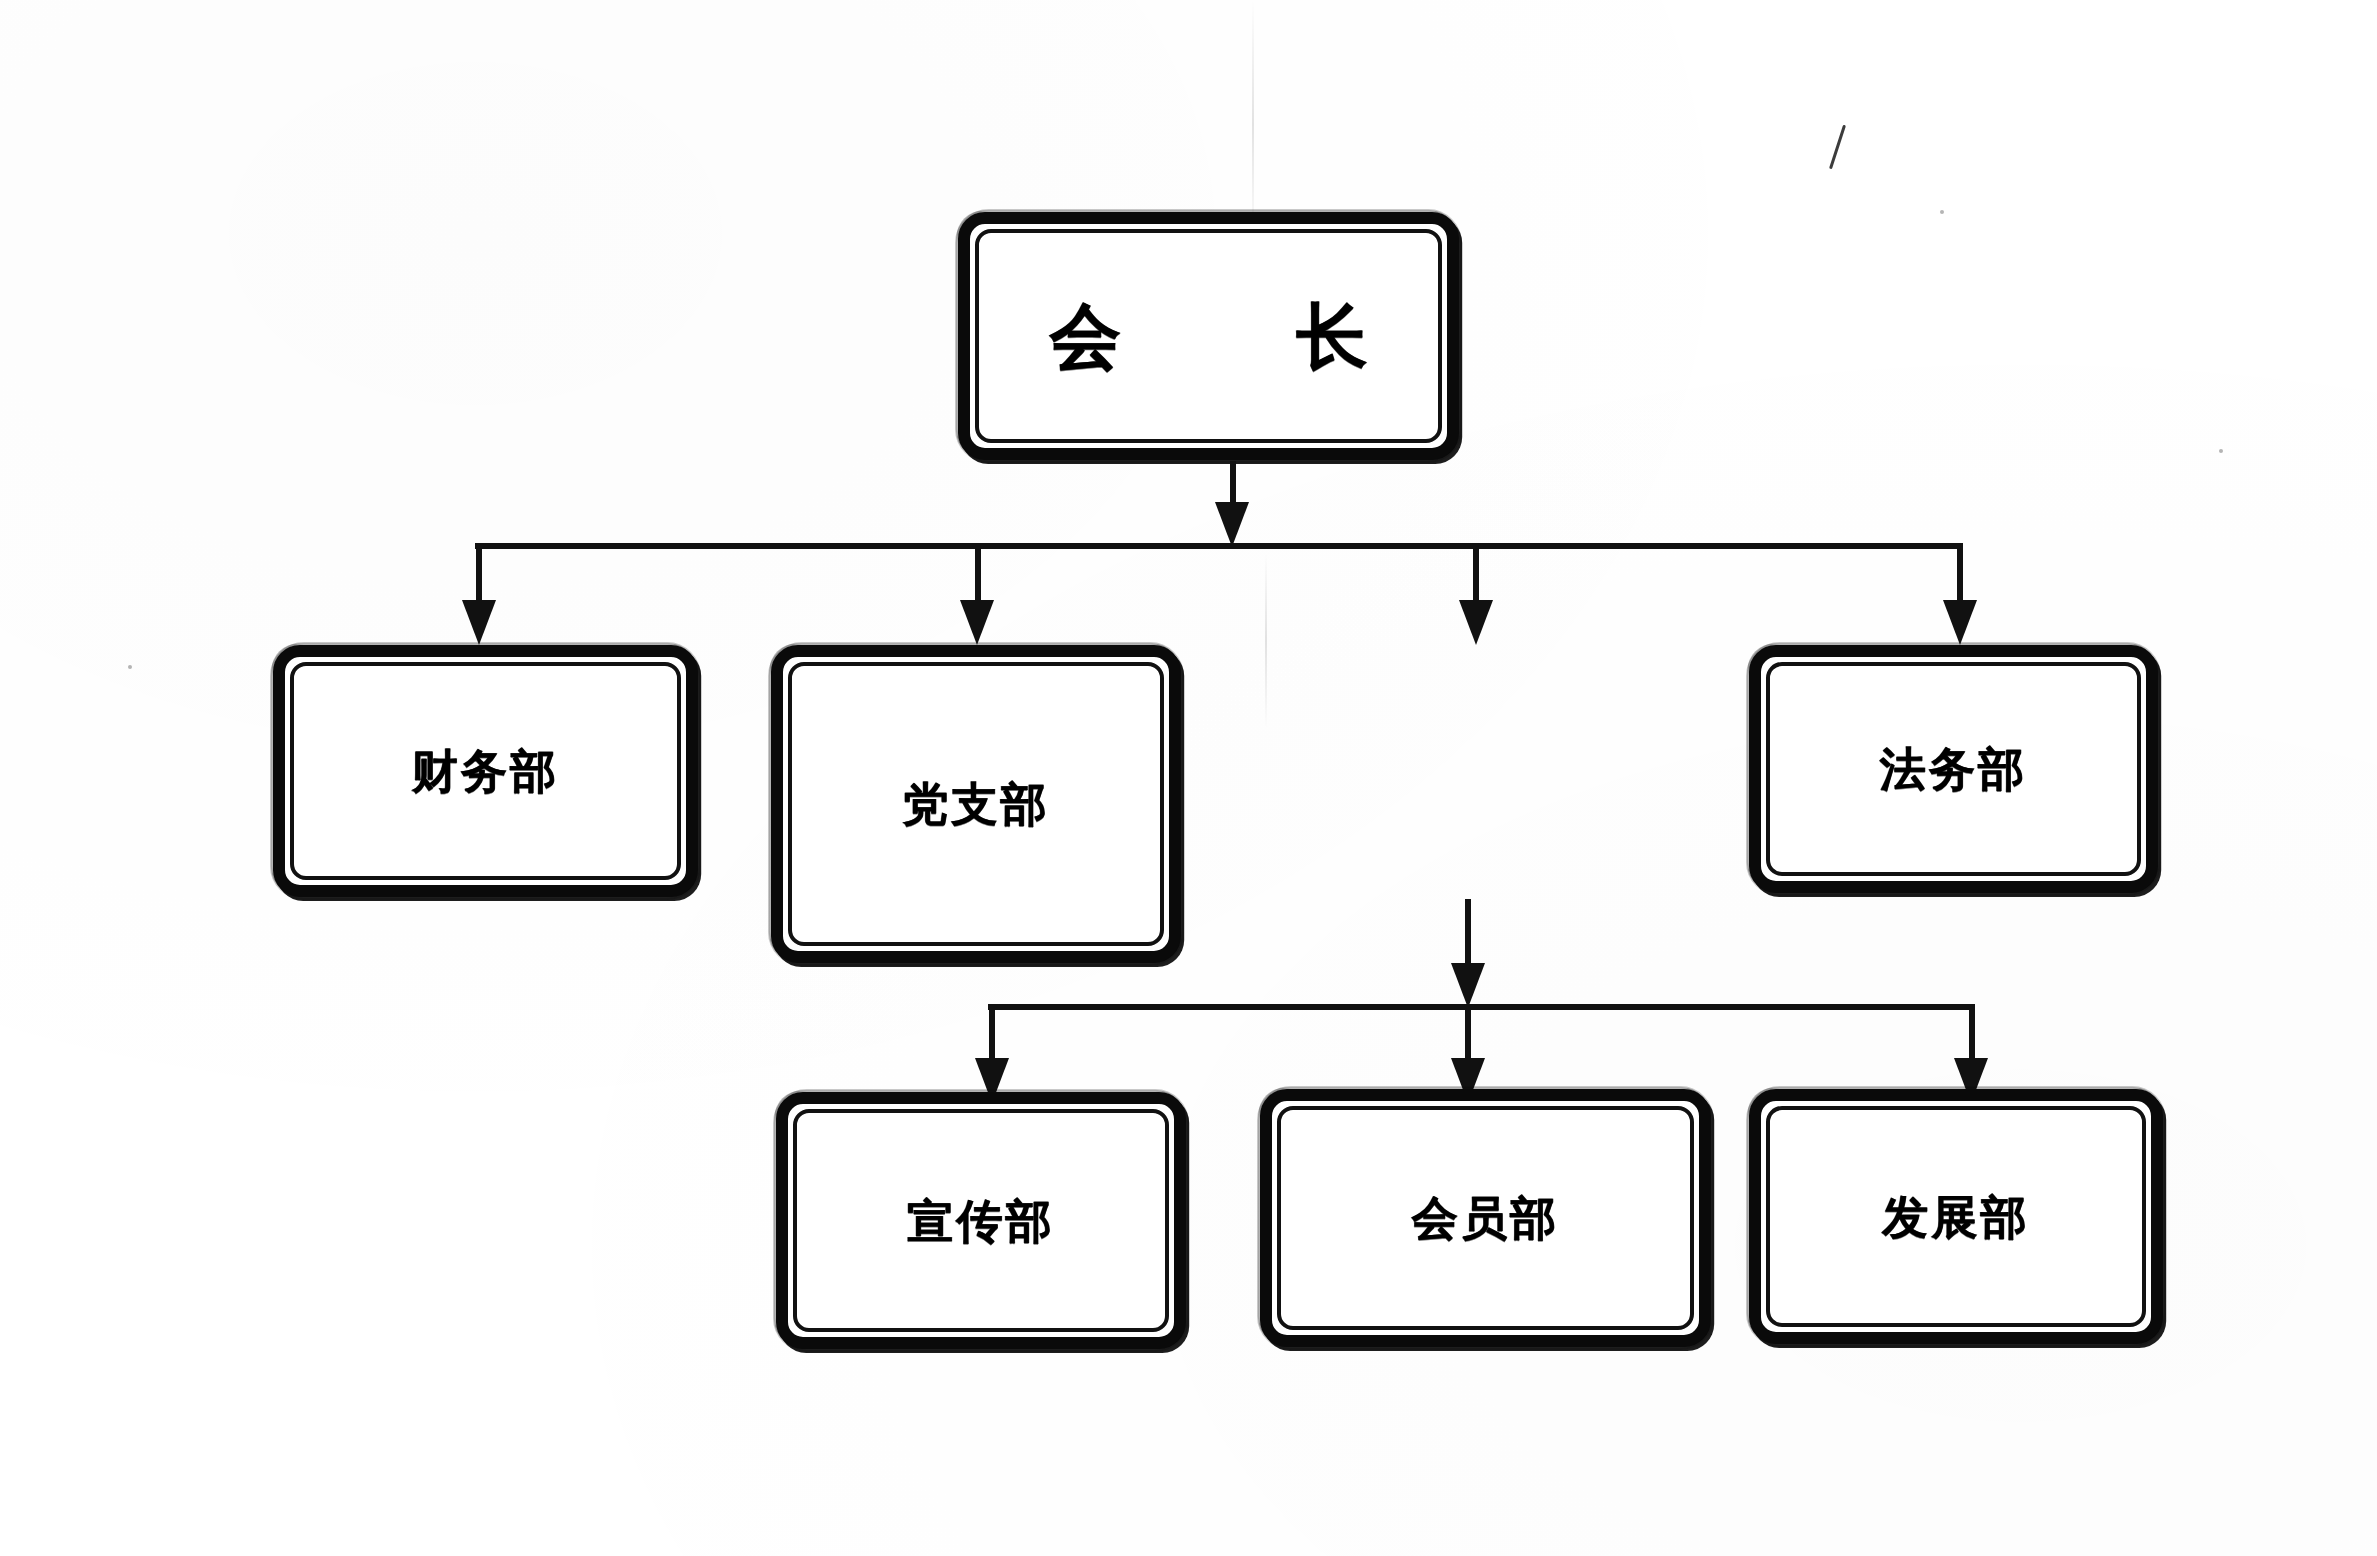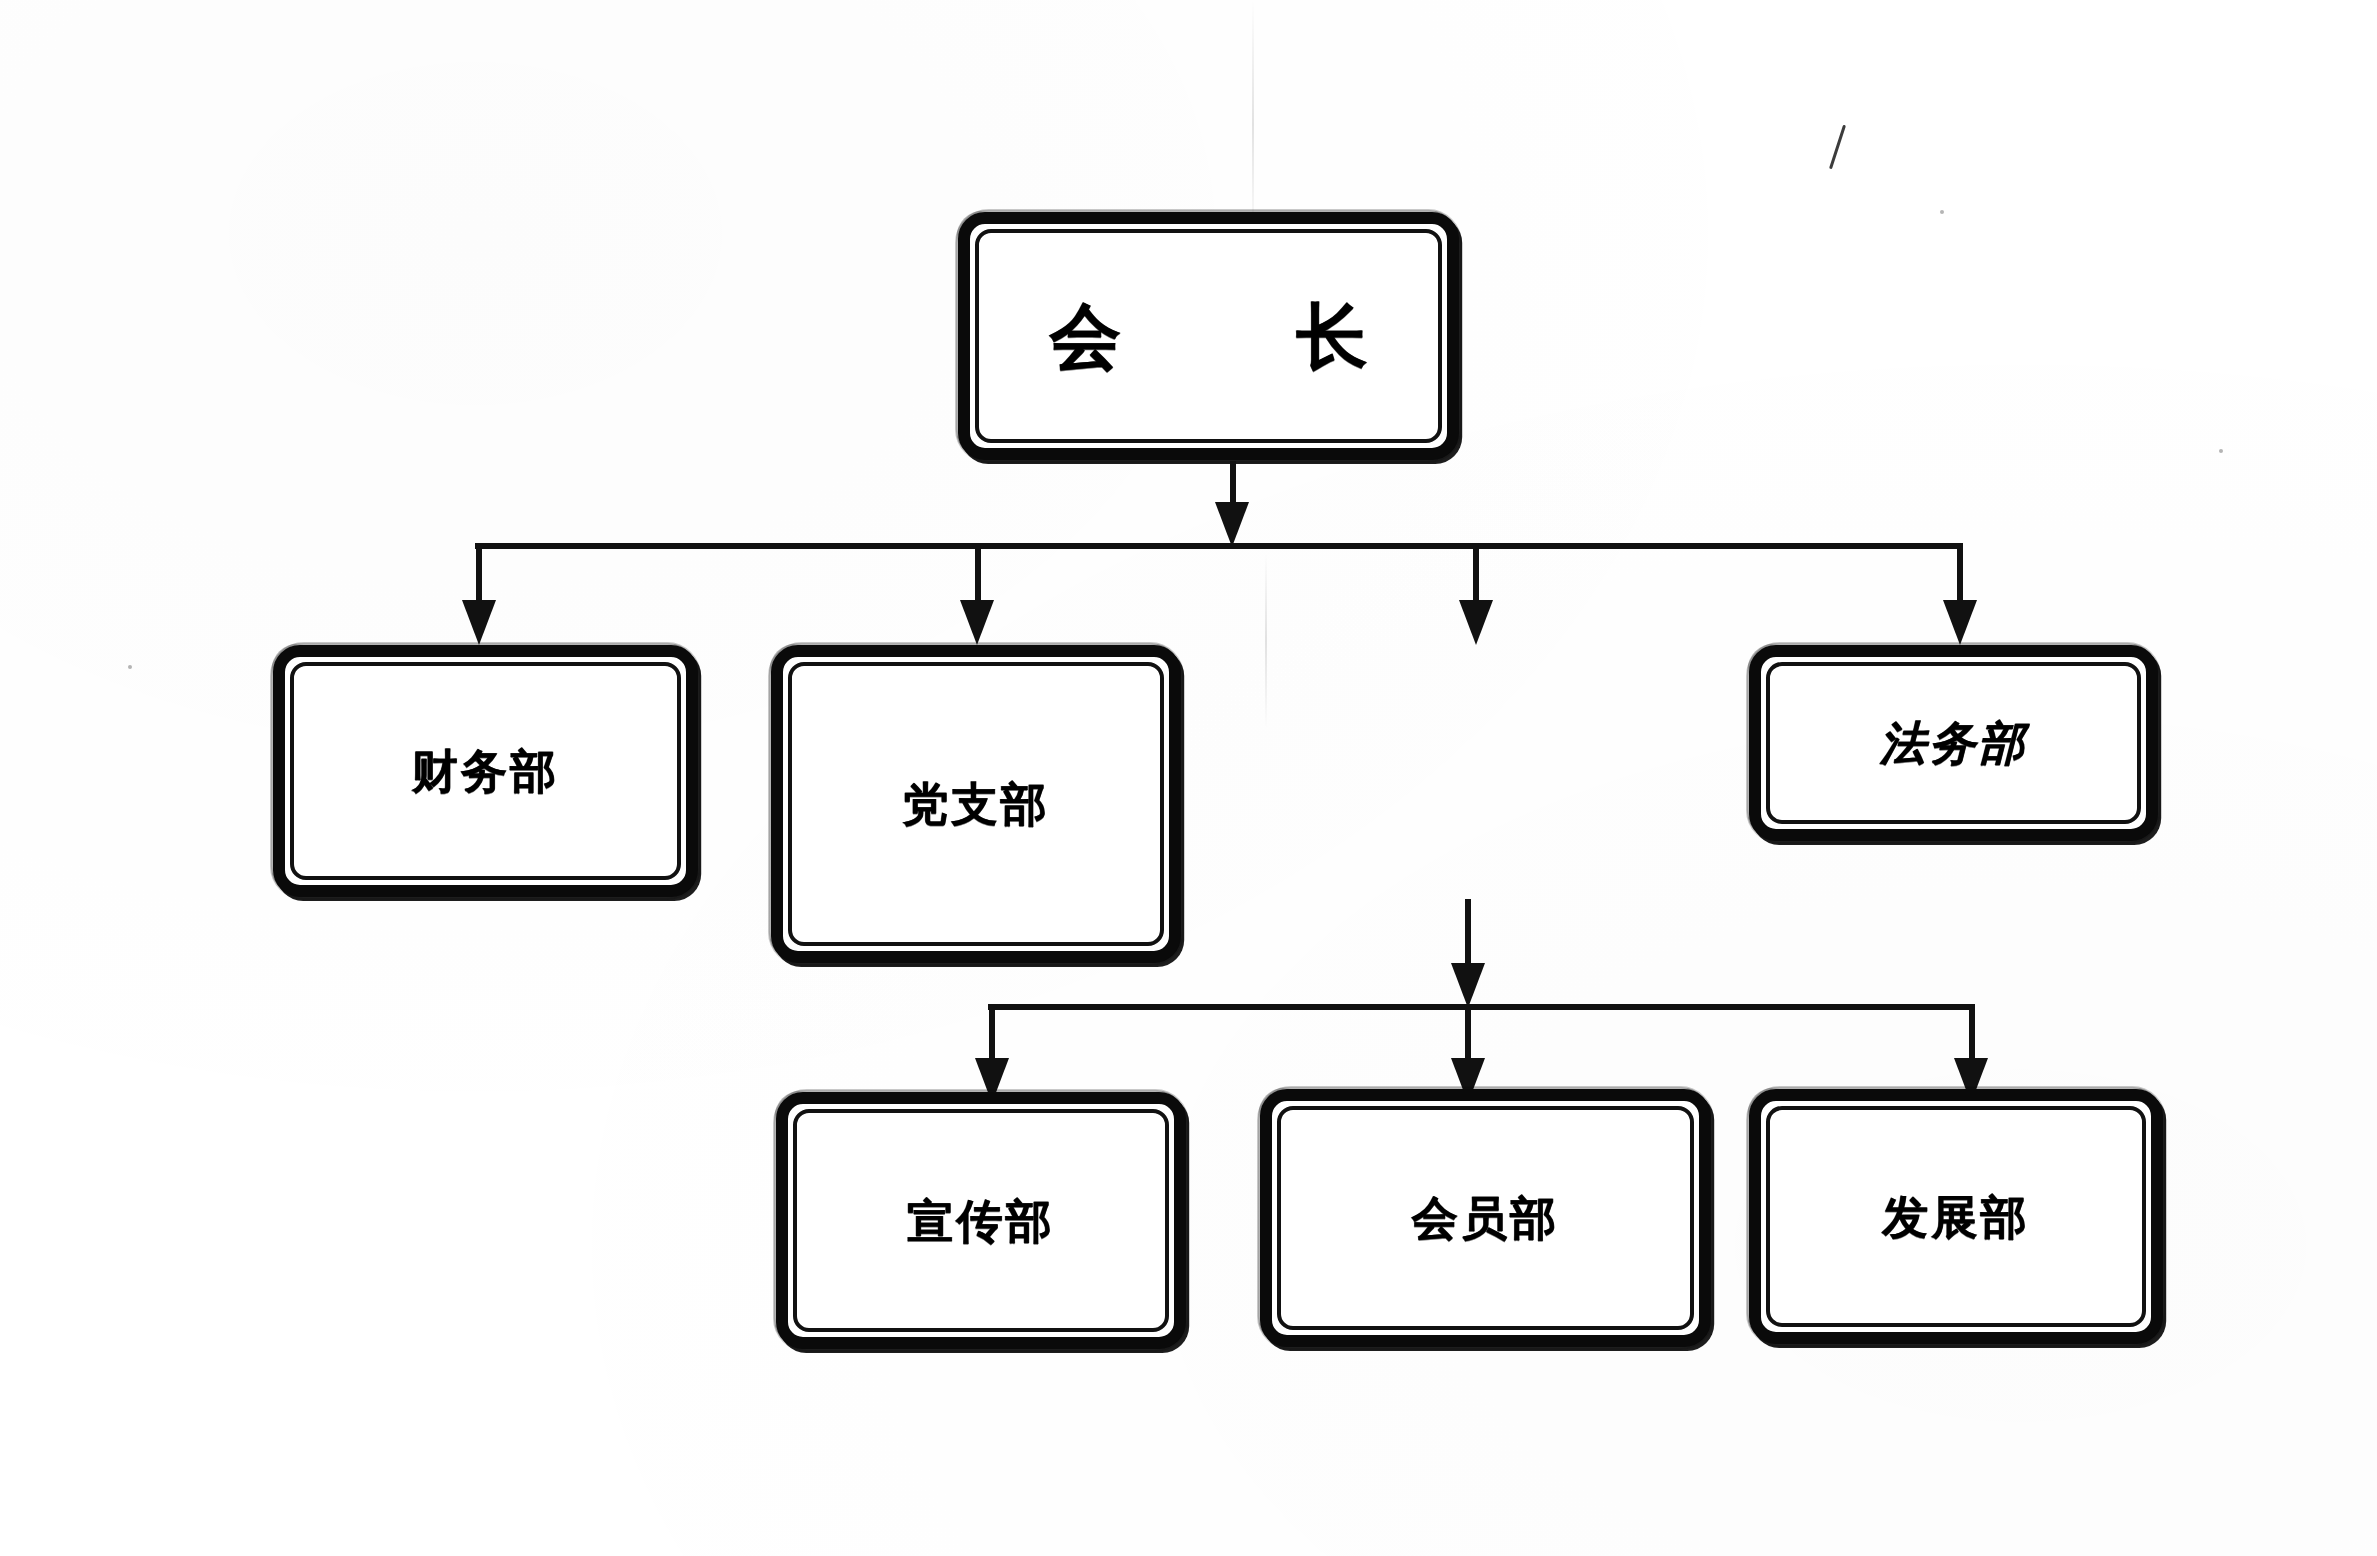"法务部" div.node { font-style: italic -> none; height: 196px -> 248px }
